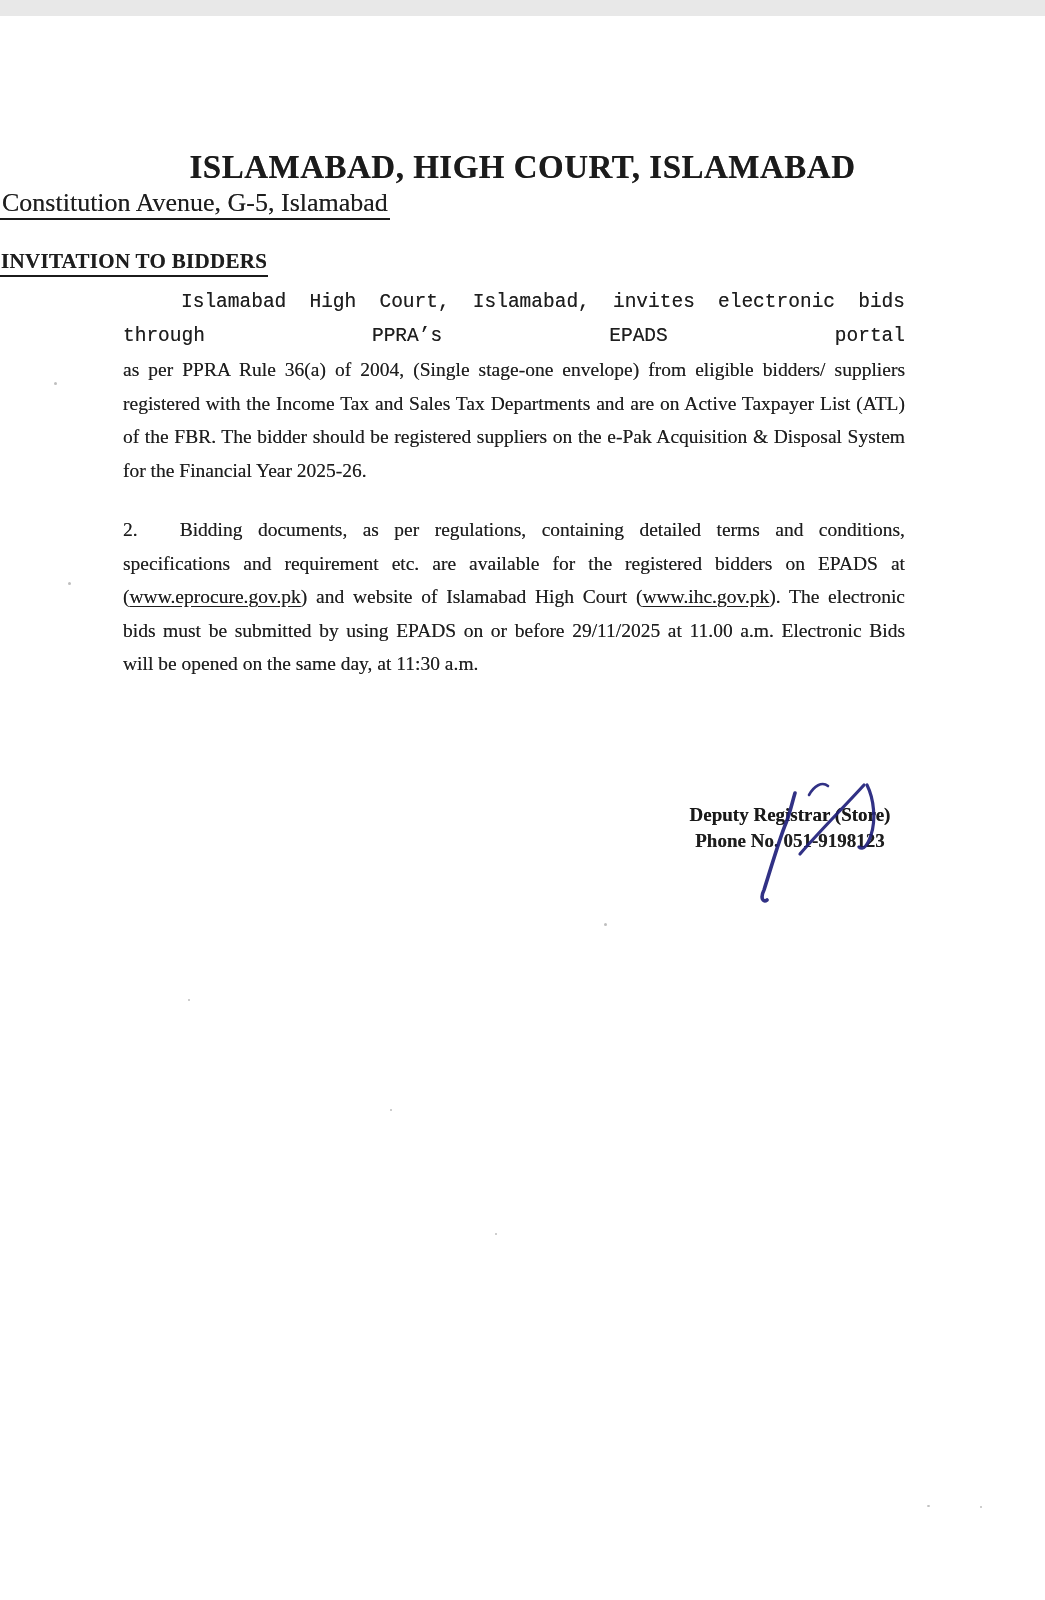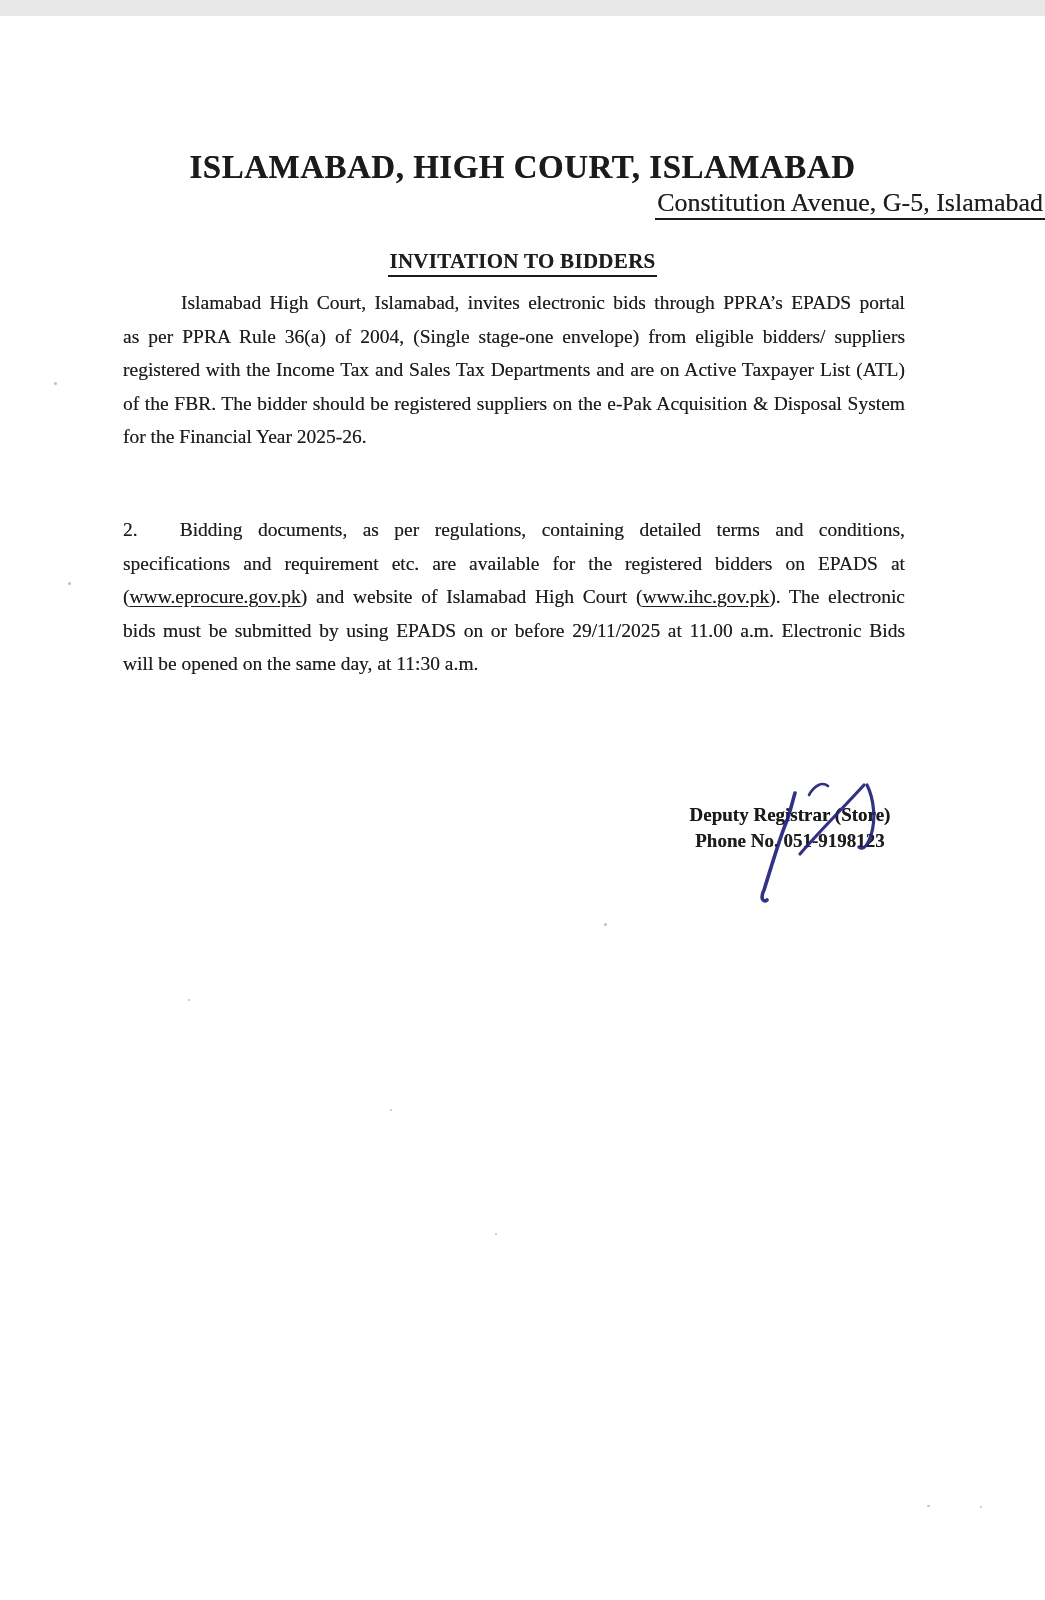"Constitution Avenue, G-5, Islamabad" .subtitle-row { text-align: right -> left }
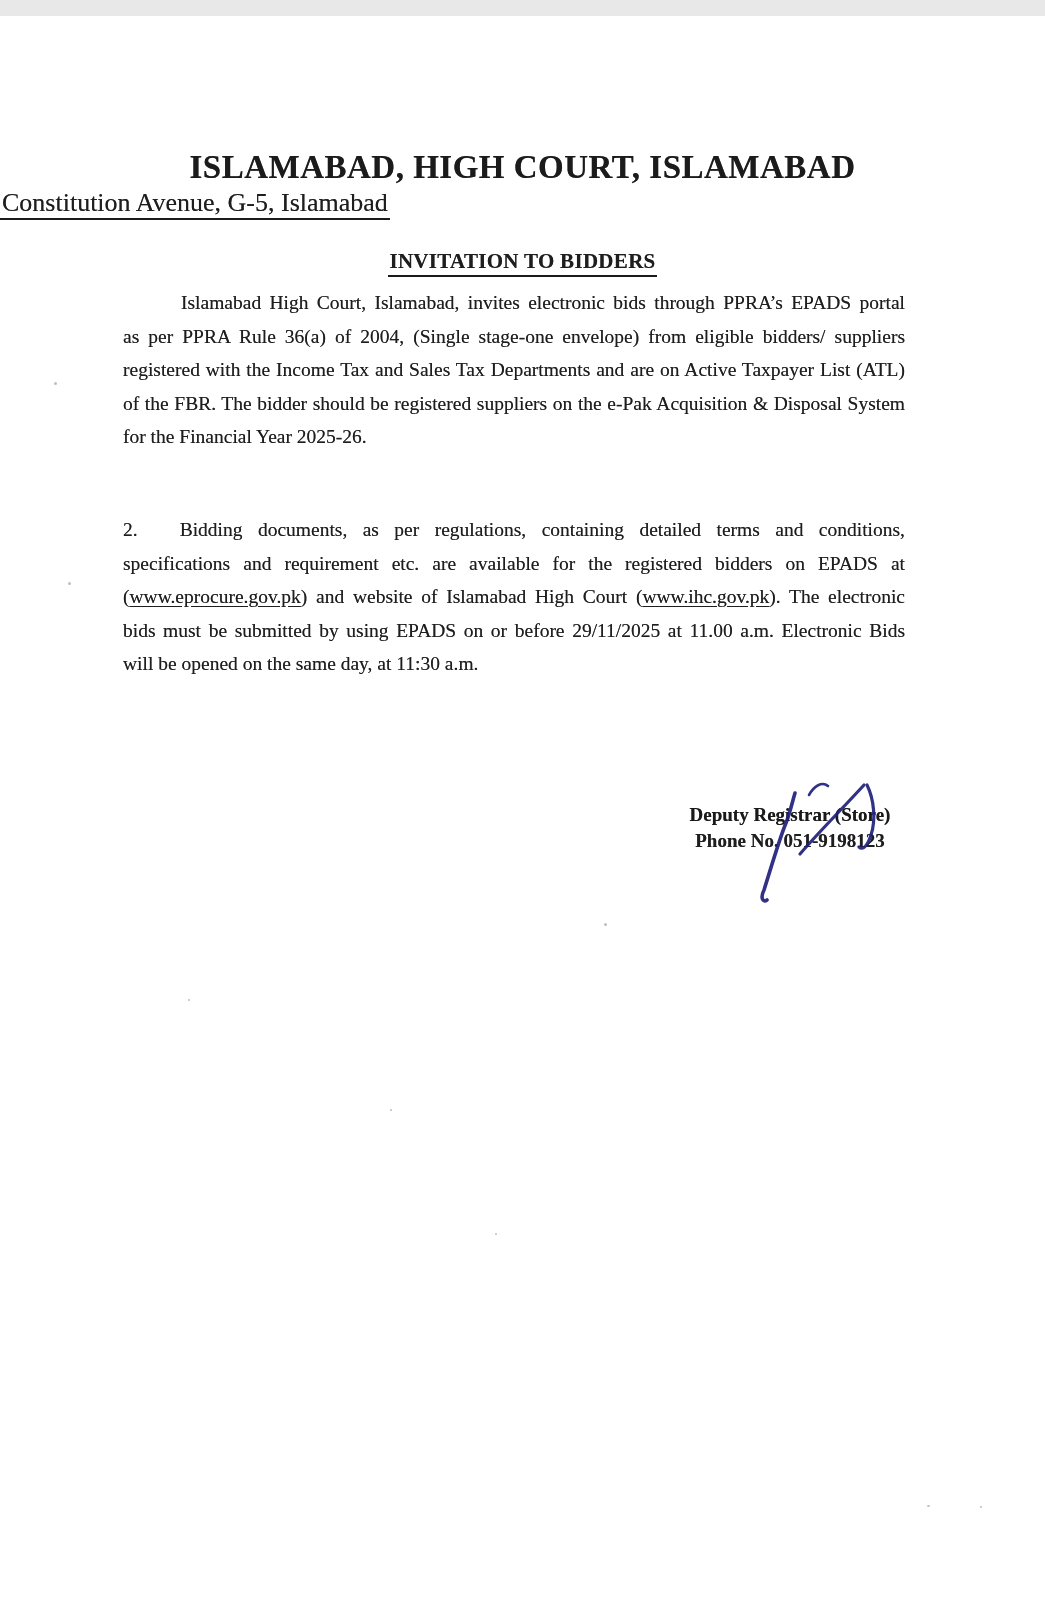"INVITATION TO BIDDERS" .heading-row { text-align: center -> left }
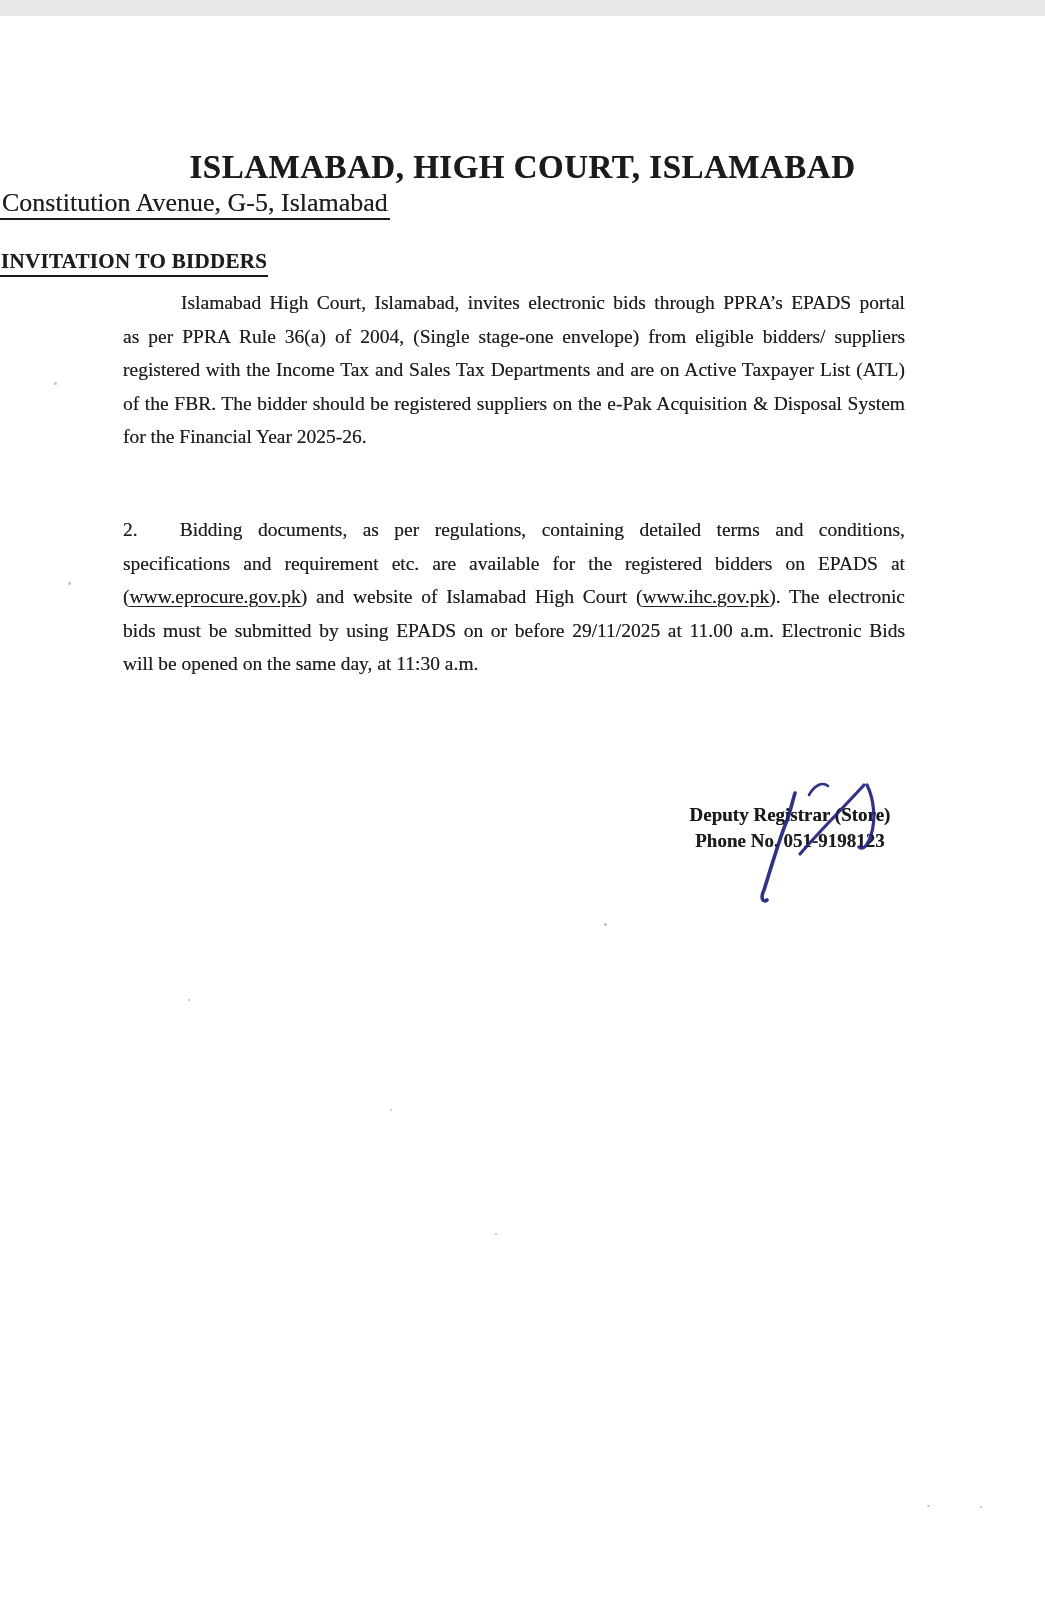"Islamabad High Court, Islamabad, invites" div.tline { font-family: none -> Liberation Mono, monospace }
